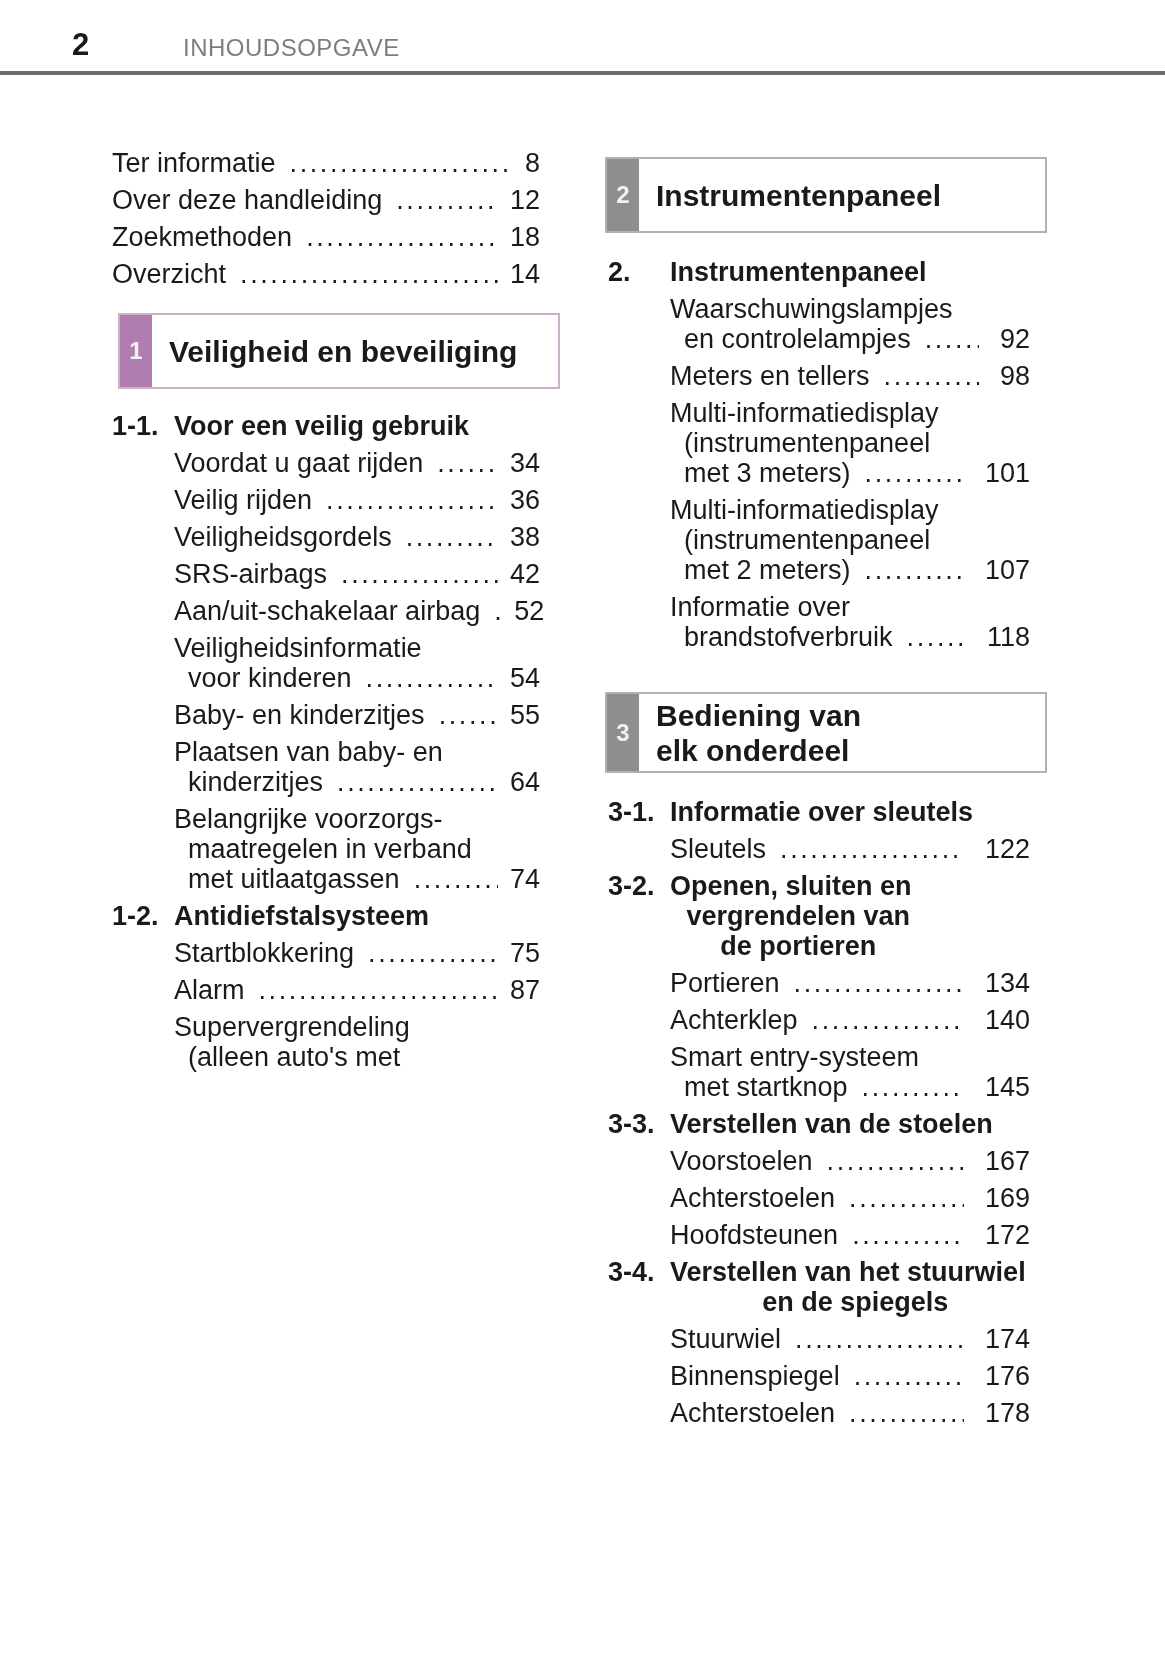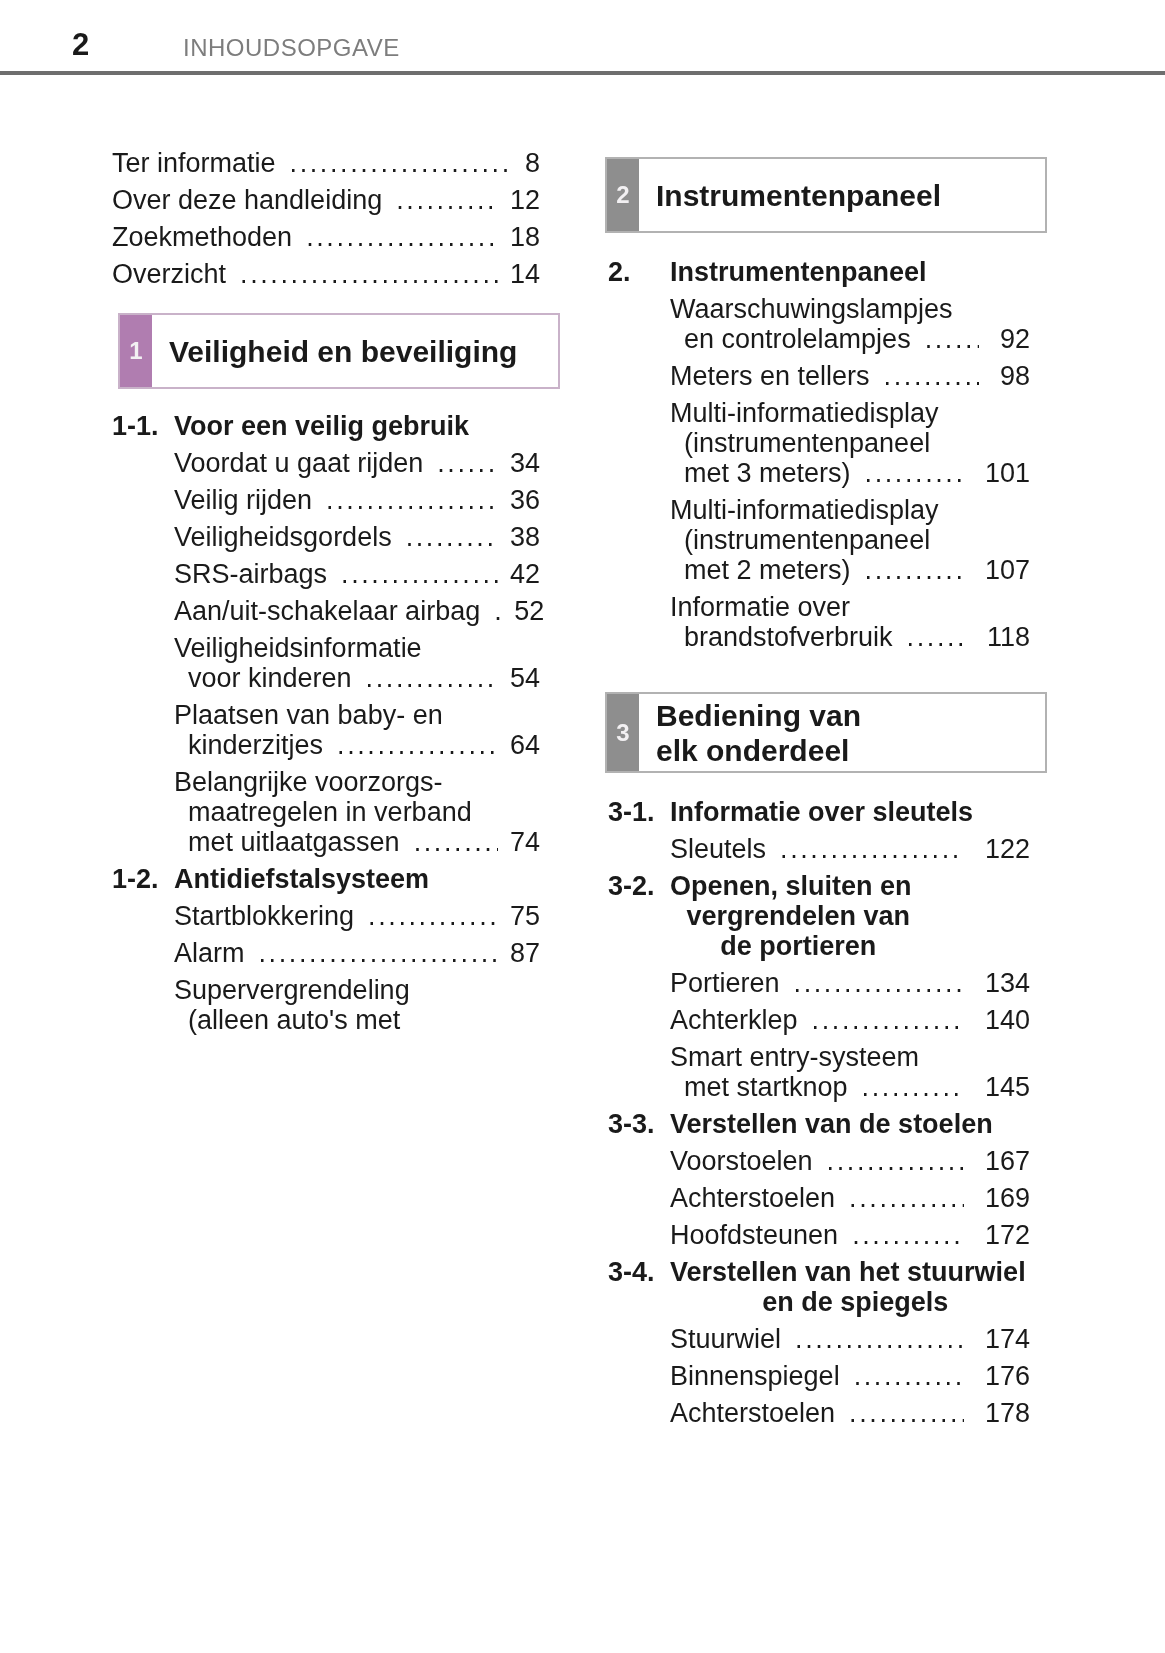"Baby- en kinderzitjes" div.entry { html: none -> <div> <div> <span>Baby- en kinderzitjes</span> <span></span> <span>55</span> </div> </div> }
